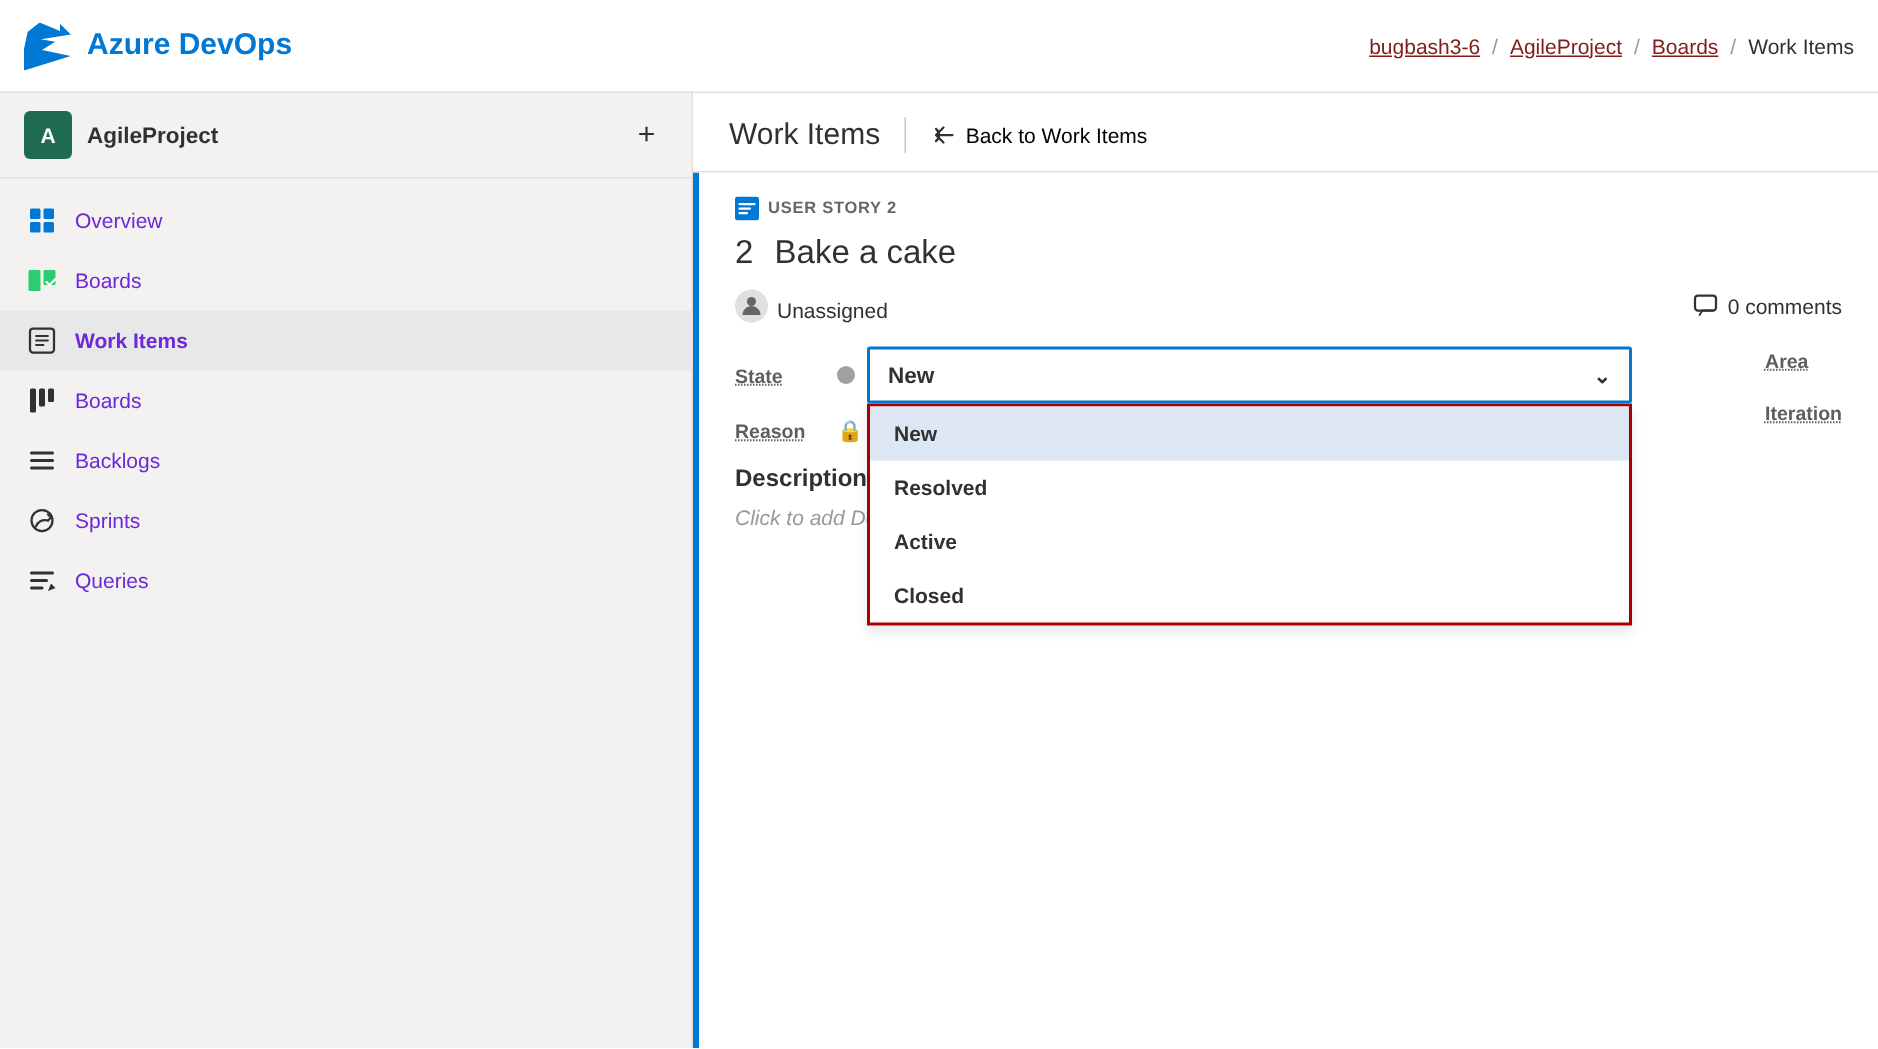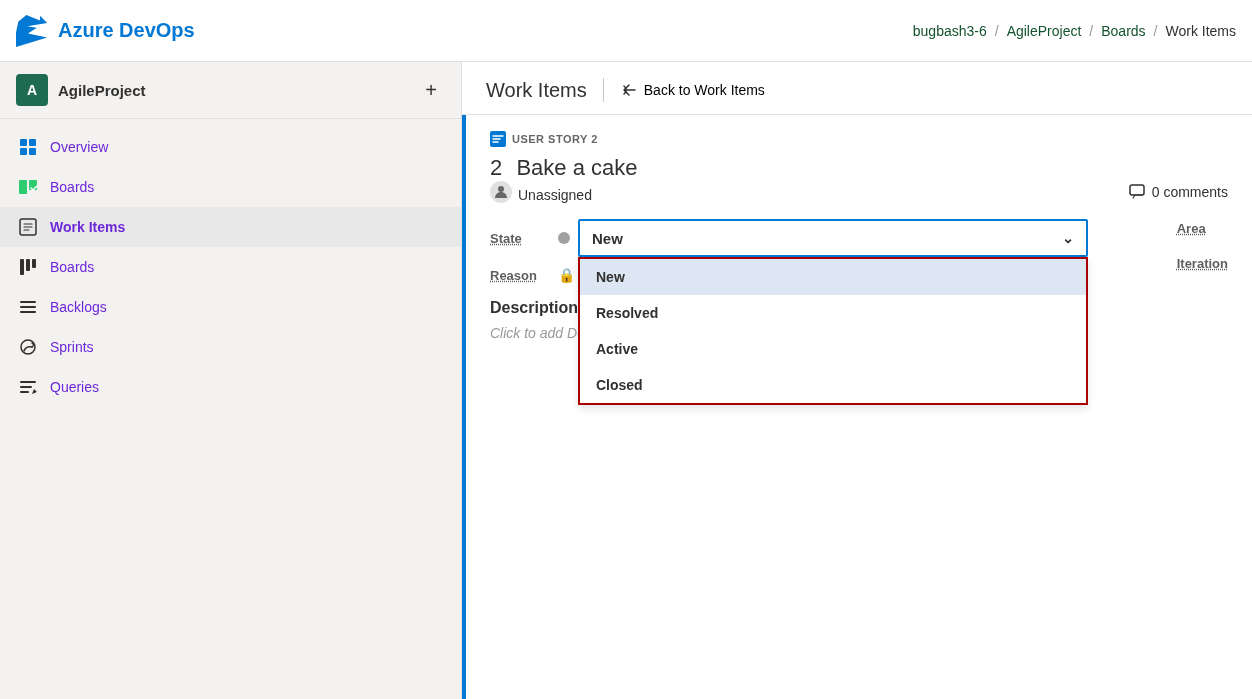"bugbash3-6" .breadcrumb-link { color: #14532d -> #7f1d1d; text-decoration: none -> underline }
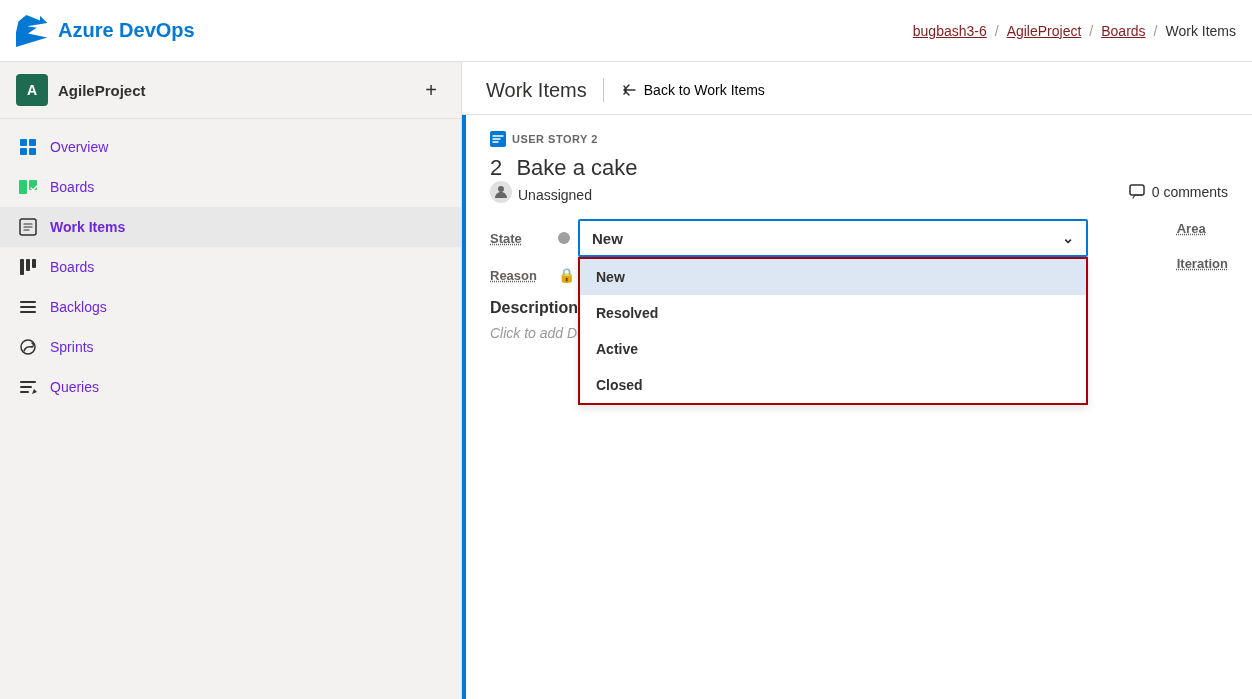"2 Bake a cake" .work-item-title { margin-bottom: none -> 12px }
